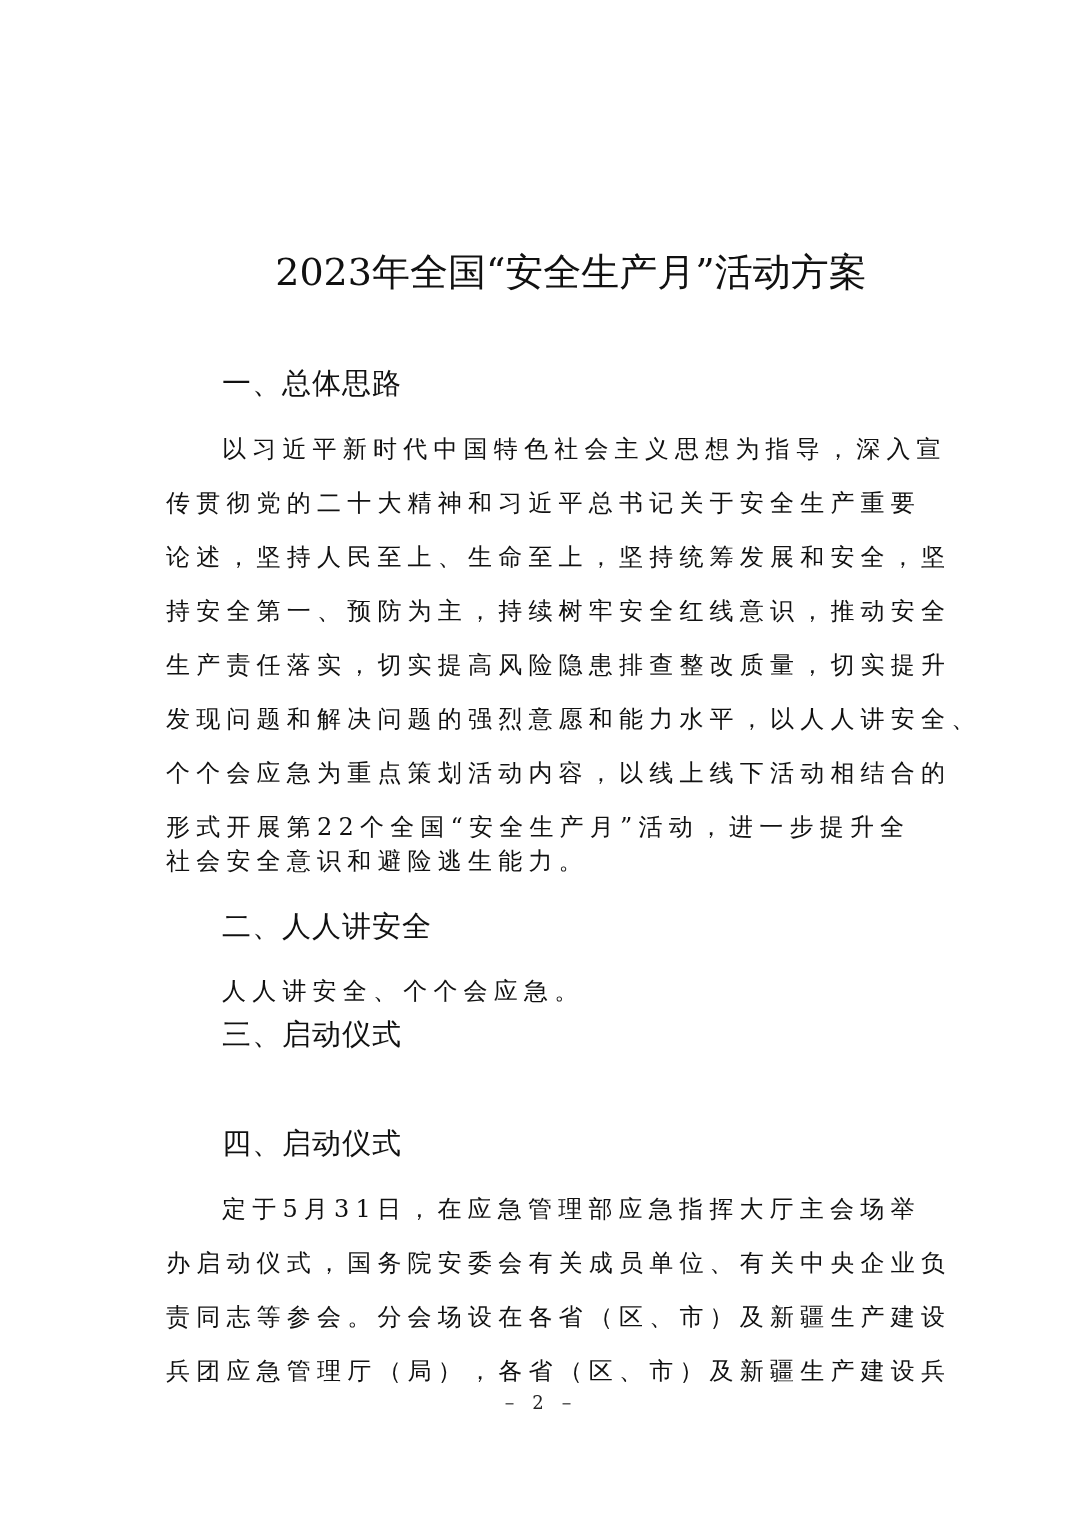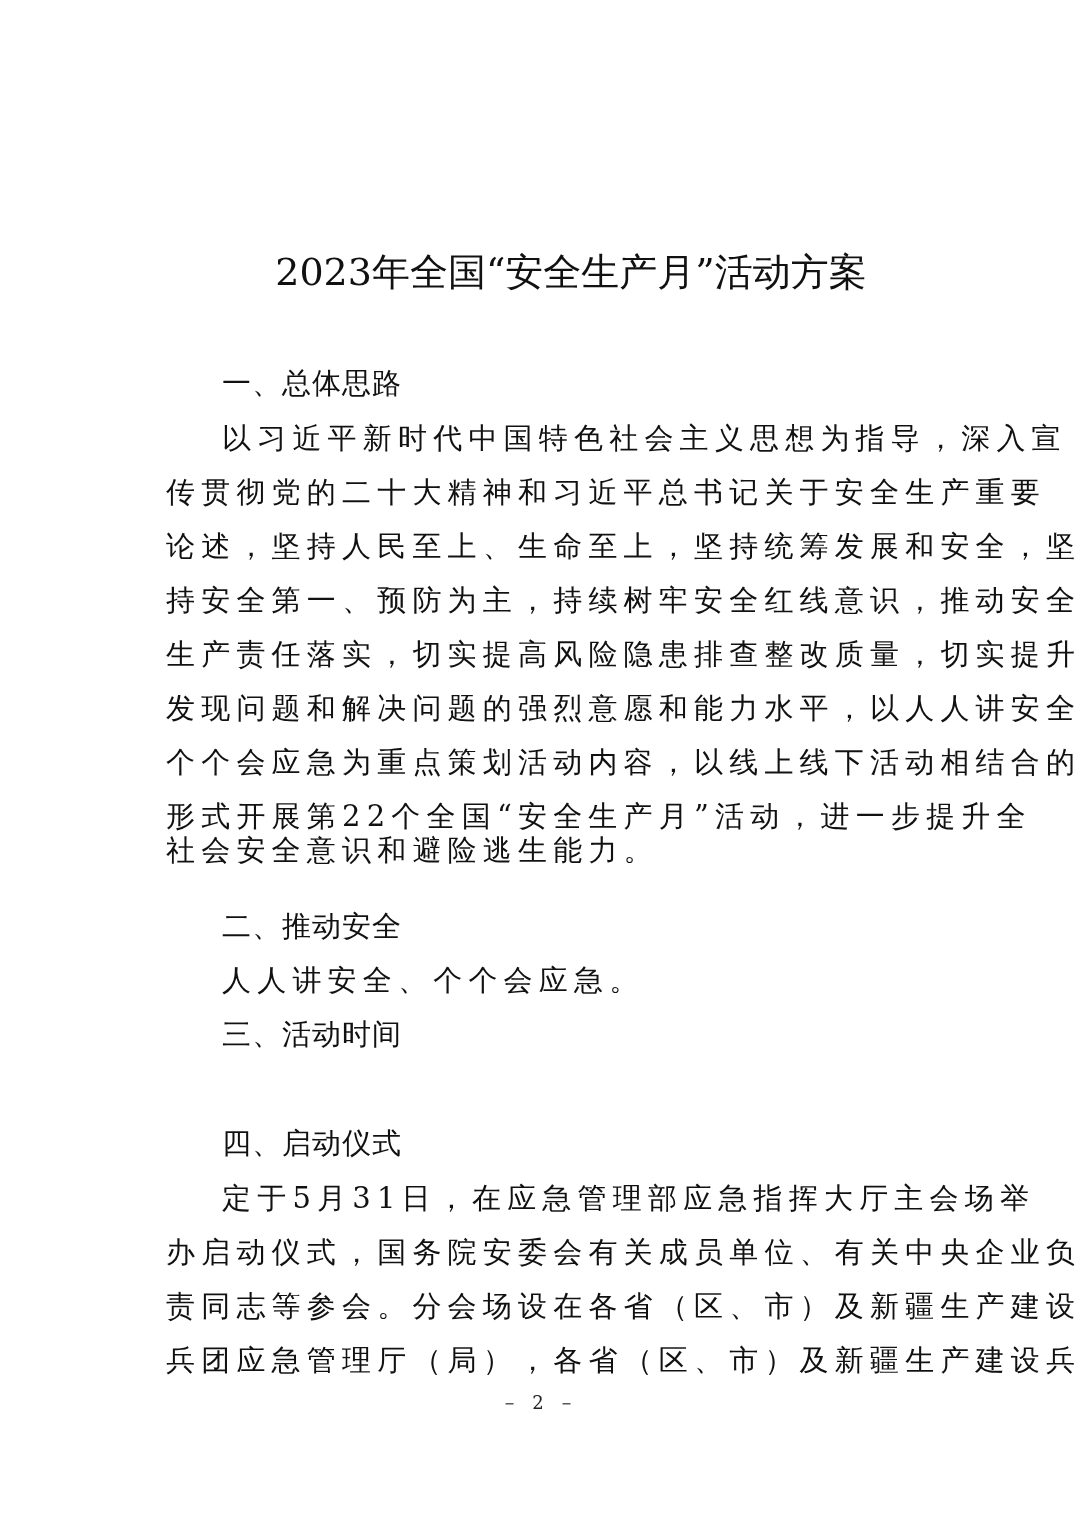"以习近平新时代中国特色社会主义思想为指导，深入宣" .line { font-size: 29px -> 24px; margin-top: none -> 11px }
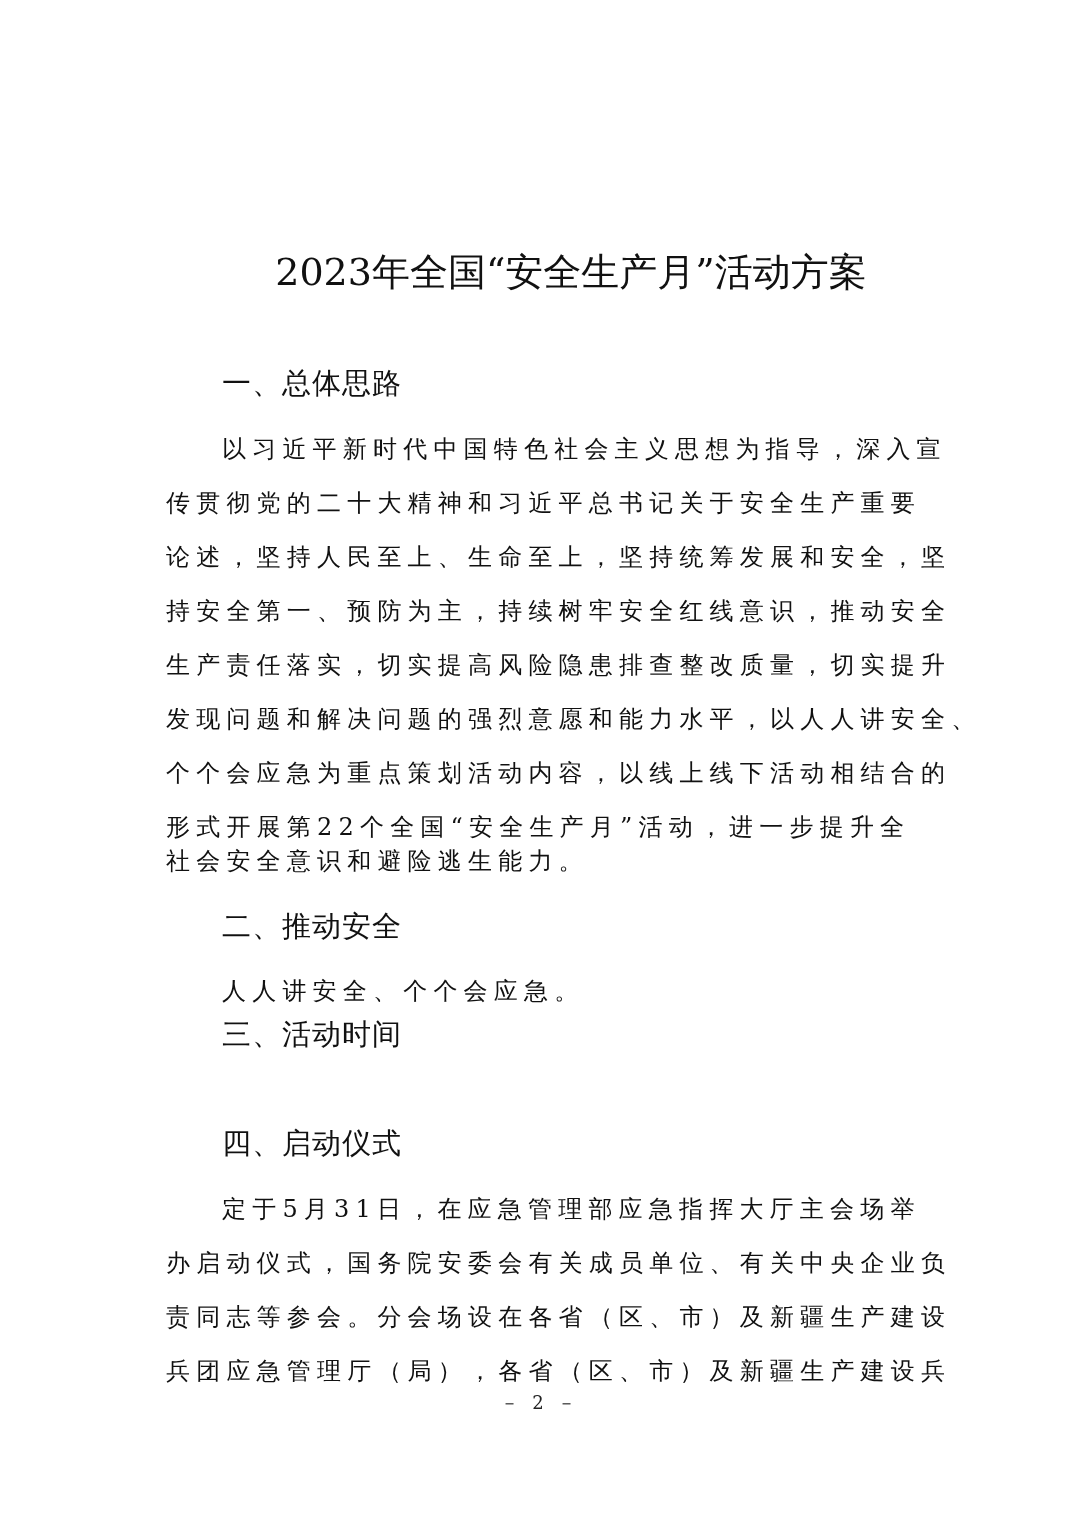"二、推动安全" div.heading { text: 推动 -> 人人讲 }
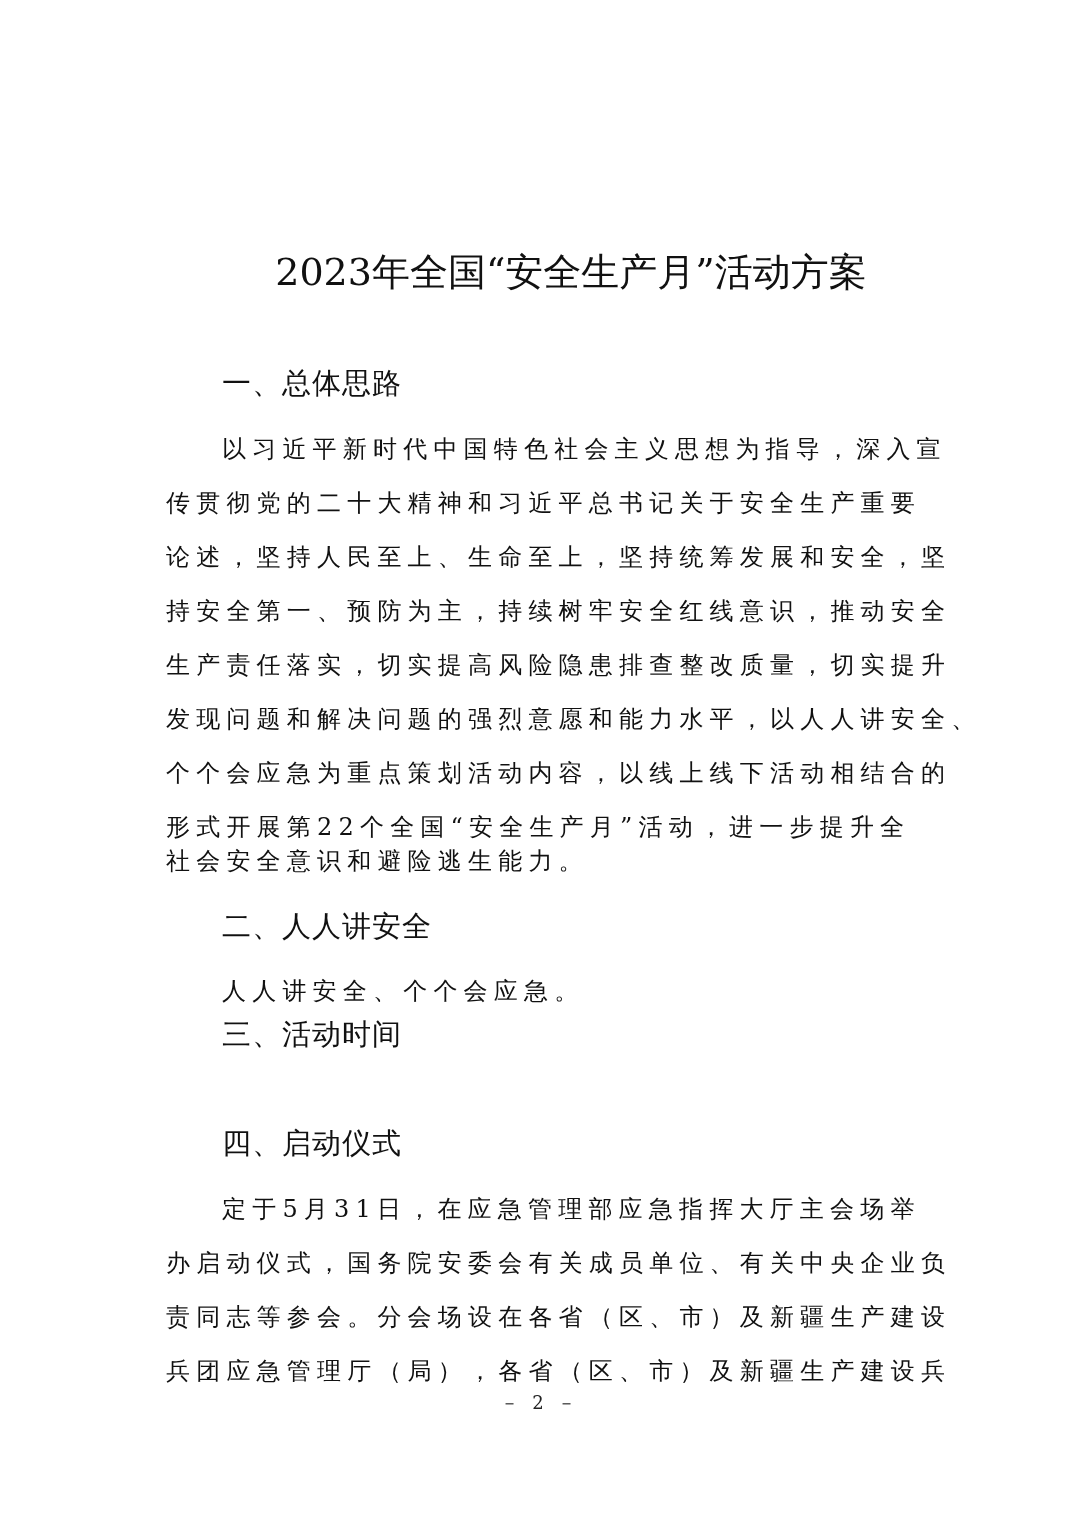"三、活动时间" div.heading { text: 活动时间 -> 启动仪式 }
